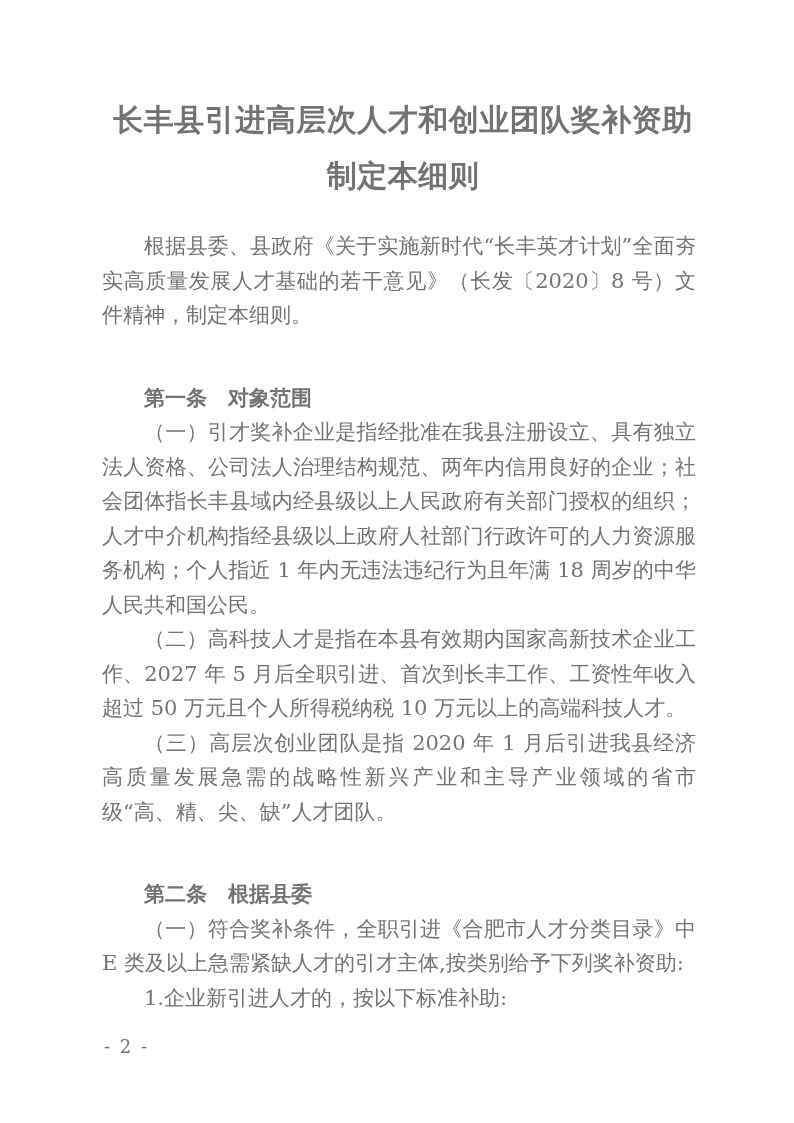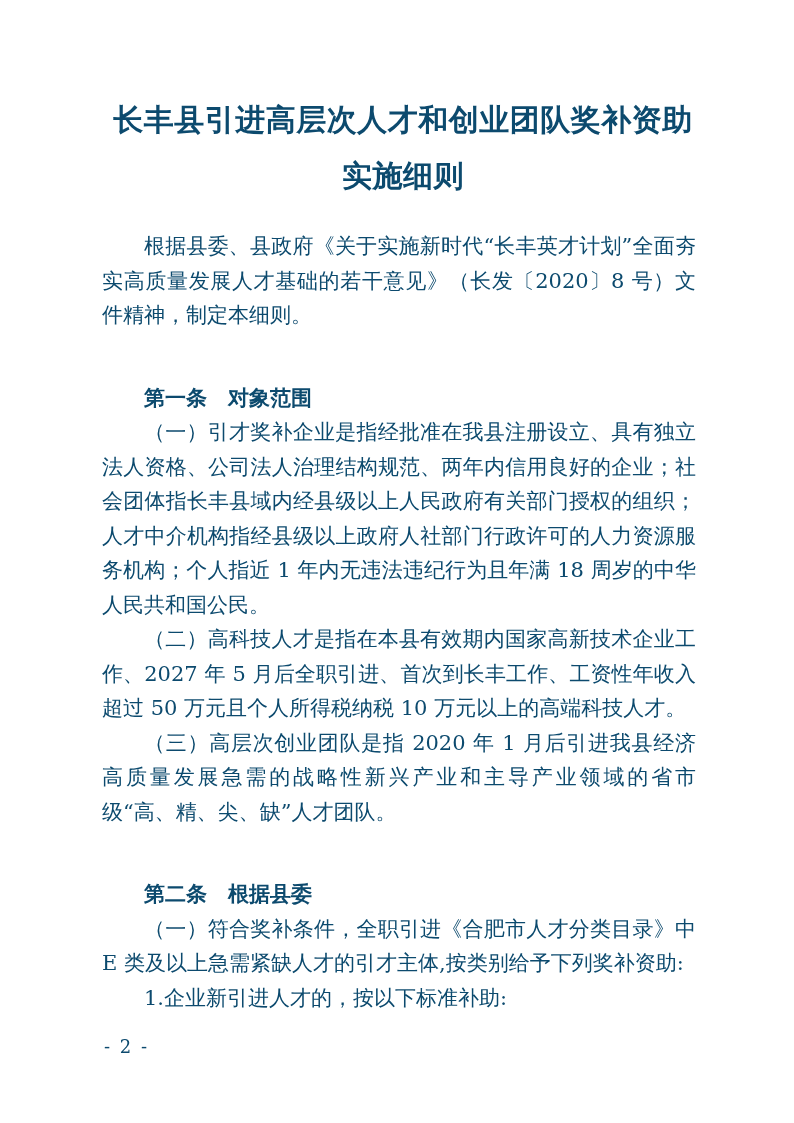"长丰县引进高层次人才和创业团队奖补资助" .page { color: #0c4a6e -> #737373 }
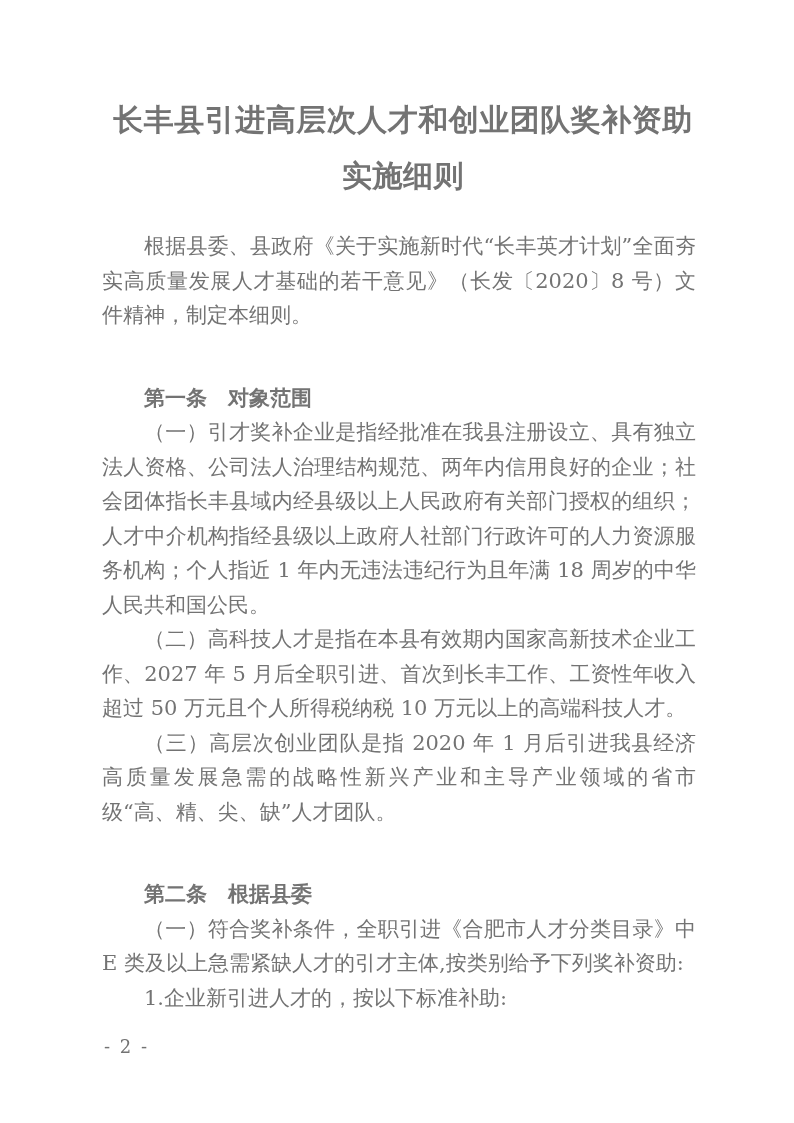"实施细则" span { text: 实施 -> 制定本 }
